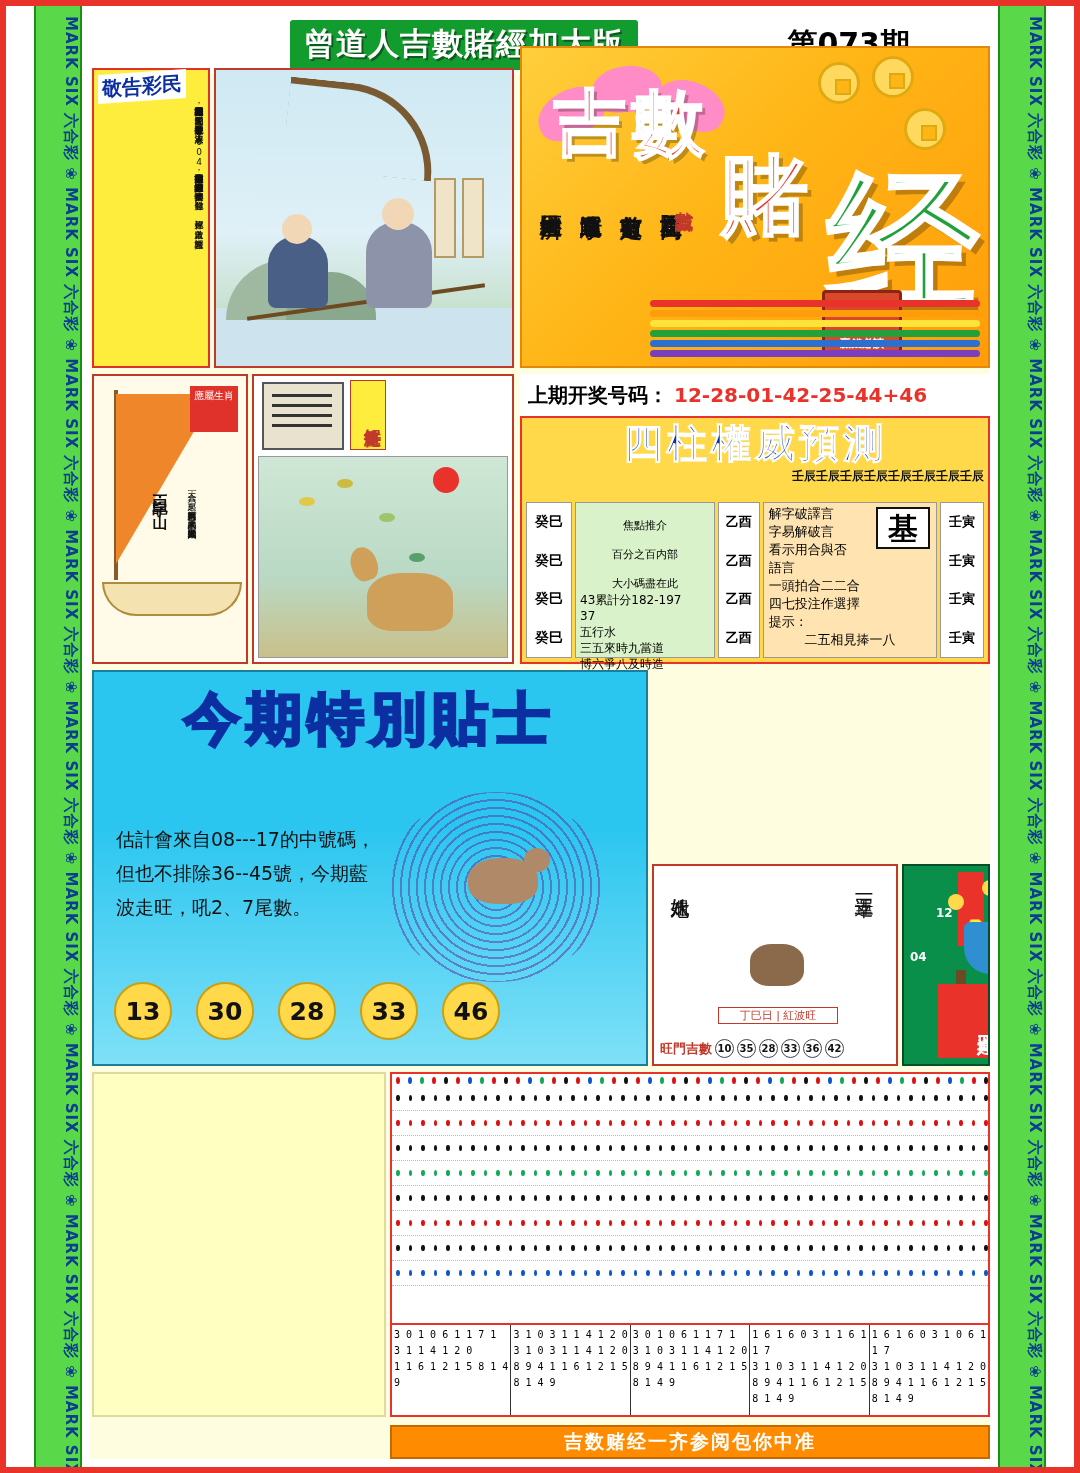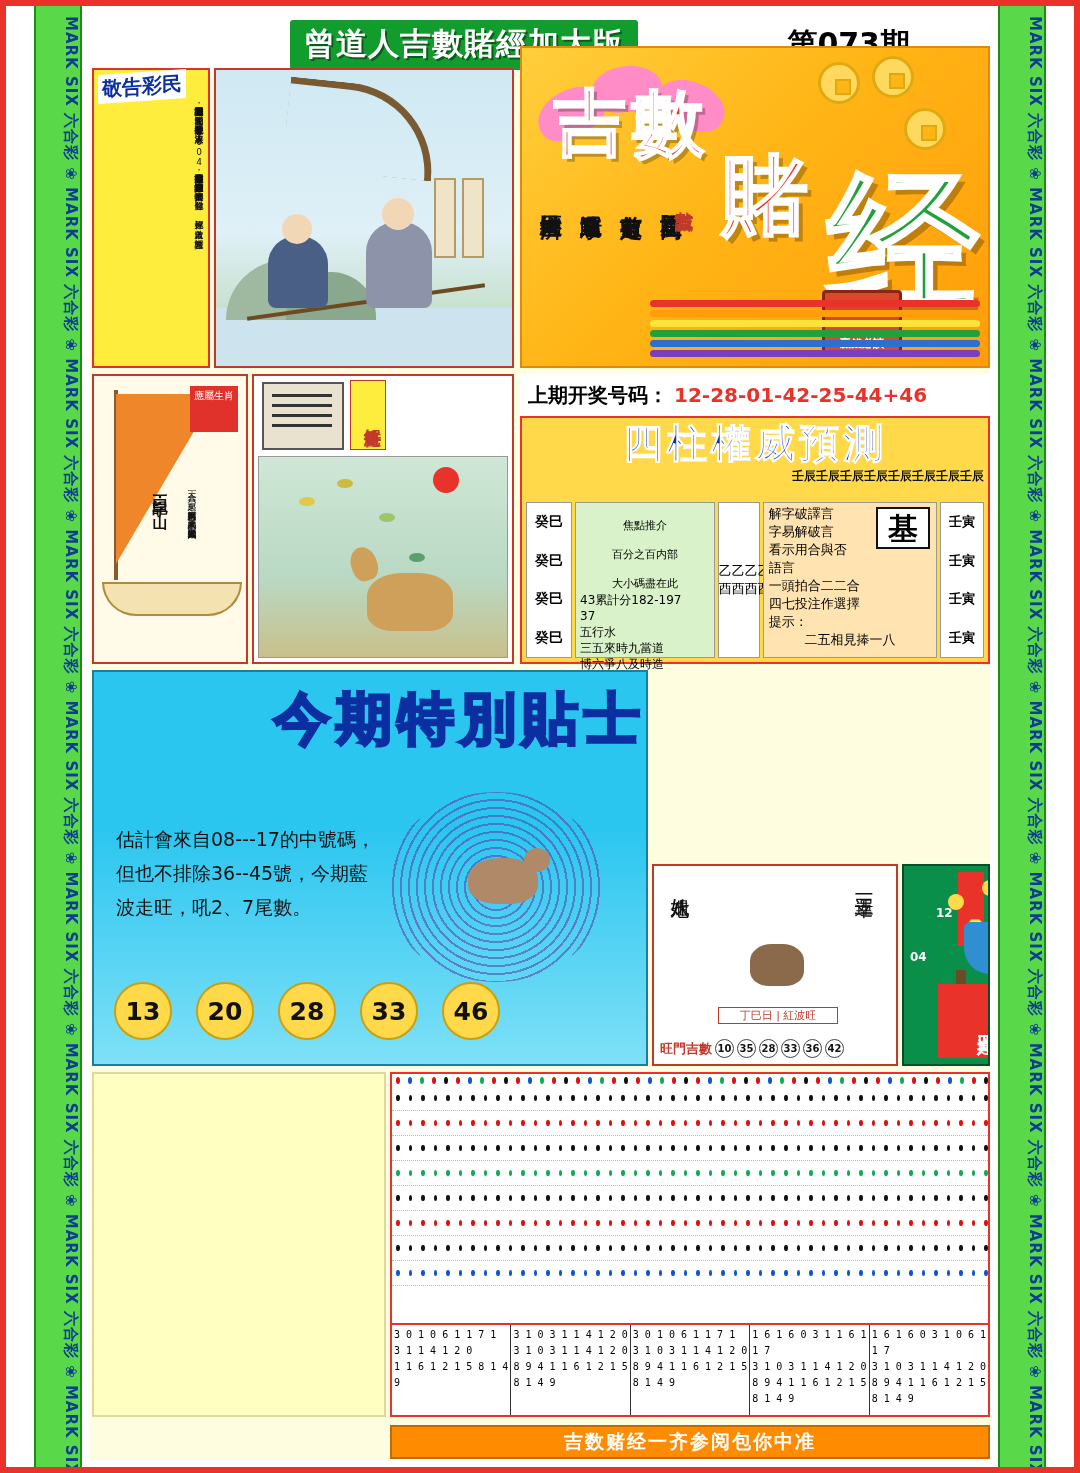"乙酉" .sz-col3 { flex-direction: row -> column; font-weight: normal -> bold }
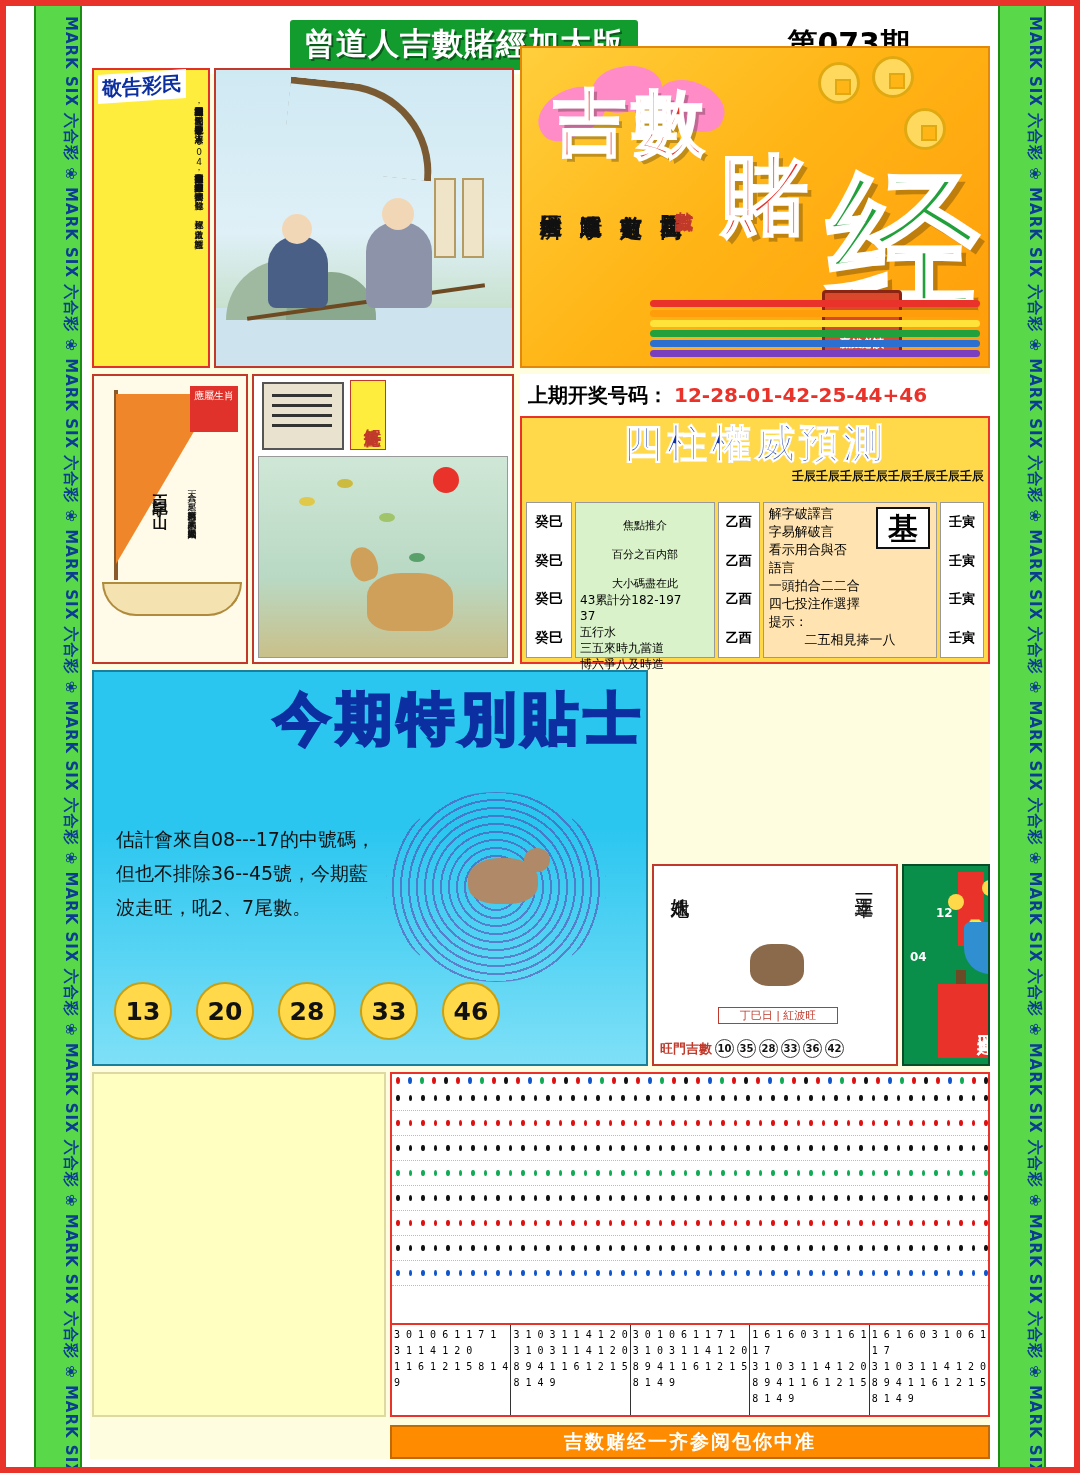"今期特別貼士" .tips-title { text-align: right -> center }
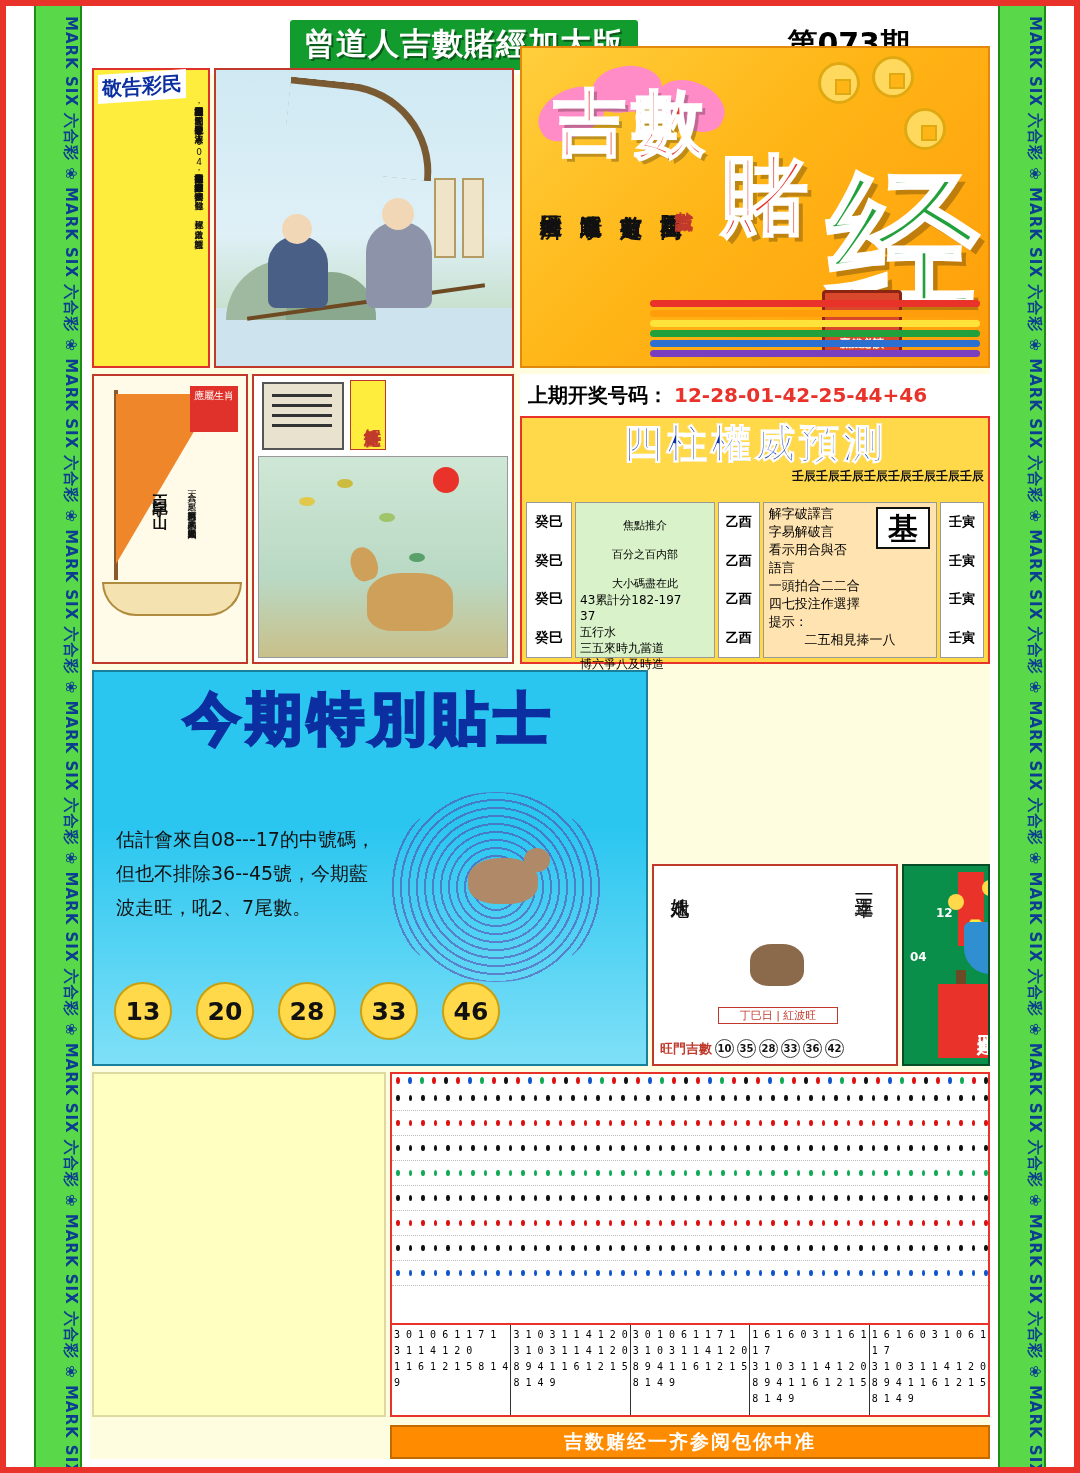"20" div.ball { text: 20 -> 30 }
